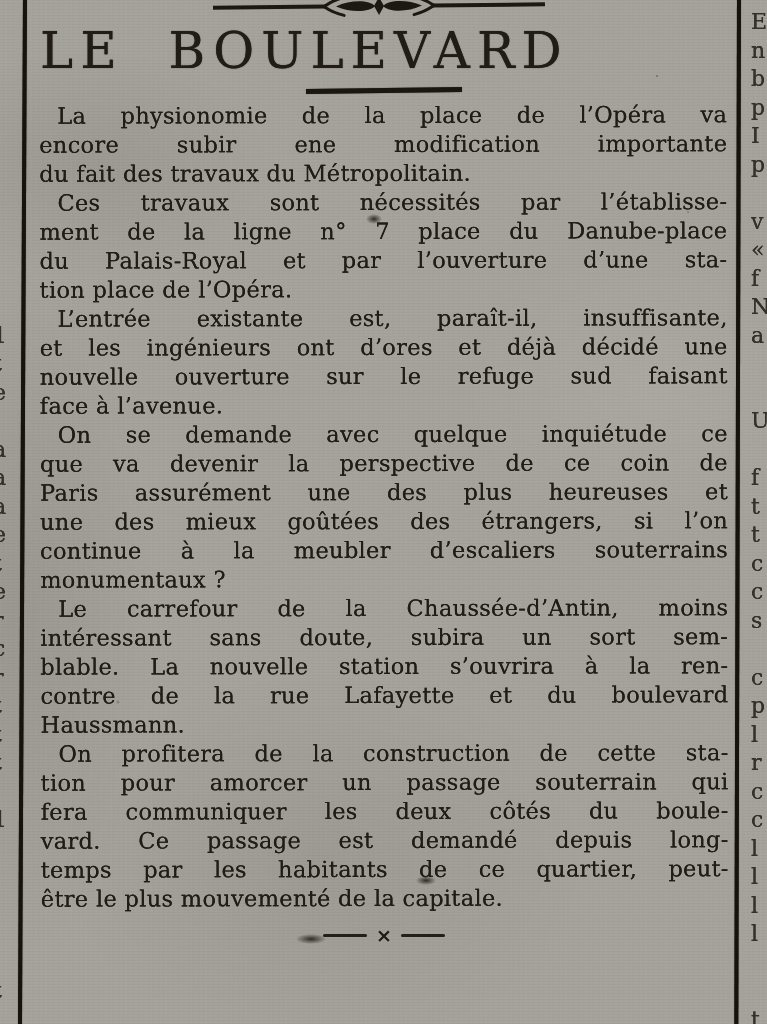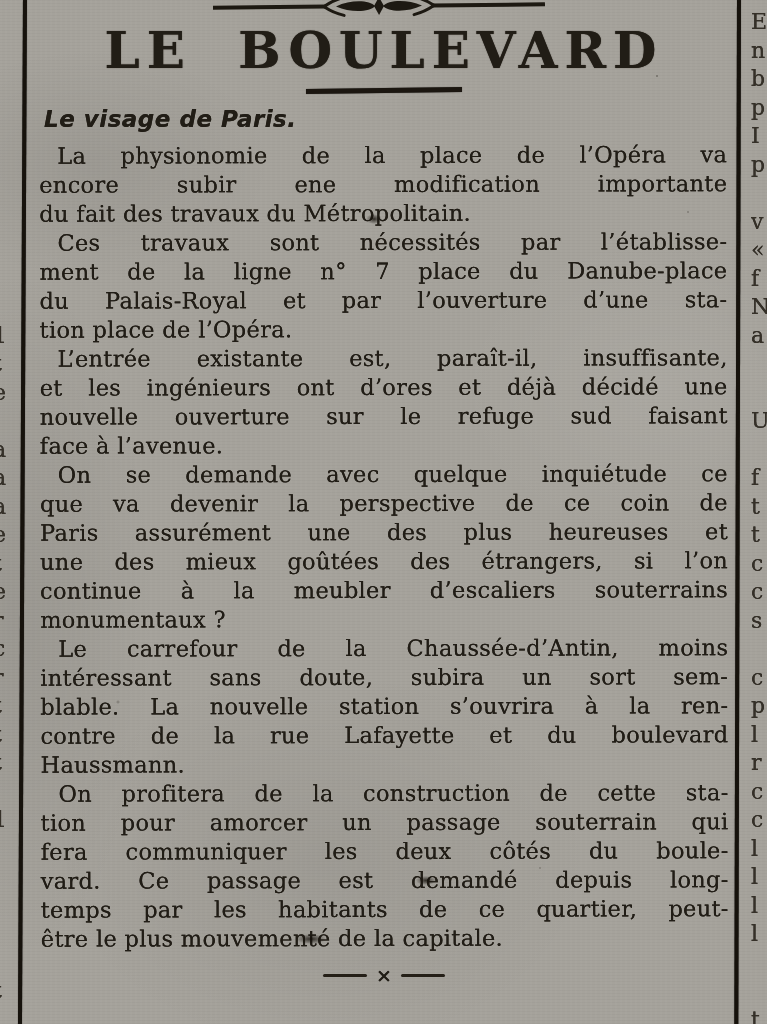"LE BOULEVARD" .title { font-weight: 700 -> 400; text-align: center -> left }
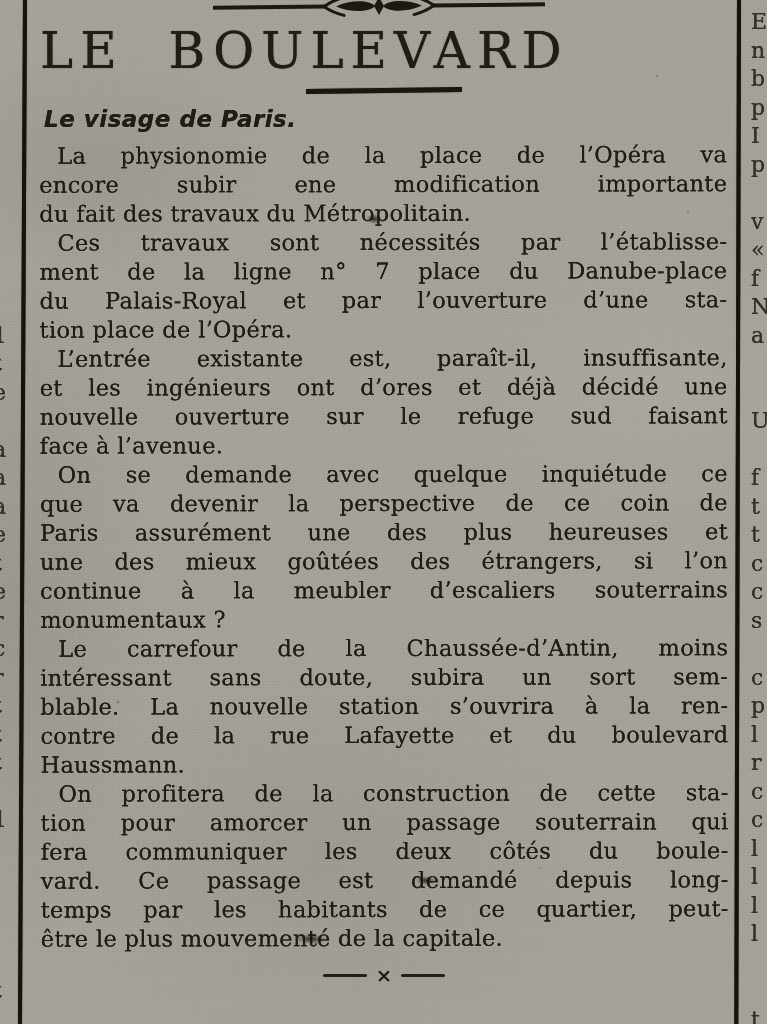"Le visage de Paris." h2.kicker { html: <h2>Le visage de Paris.</h2> -> none }
